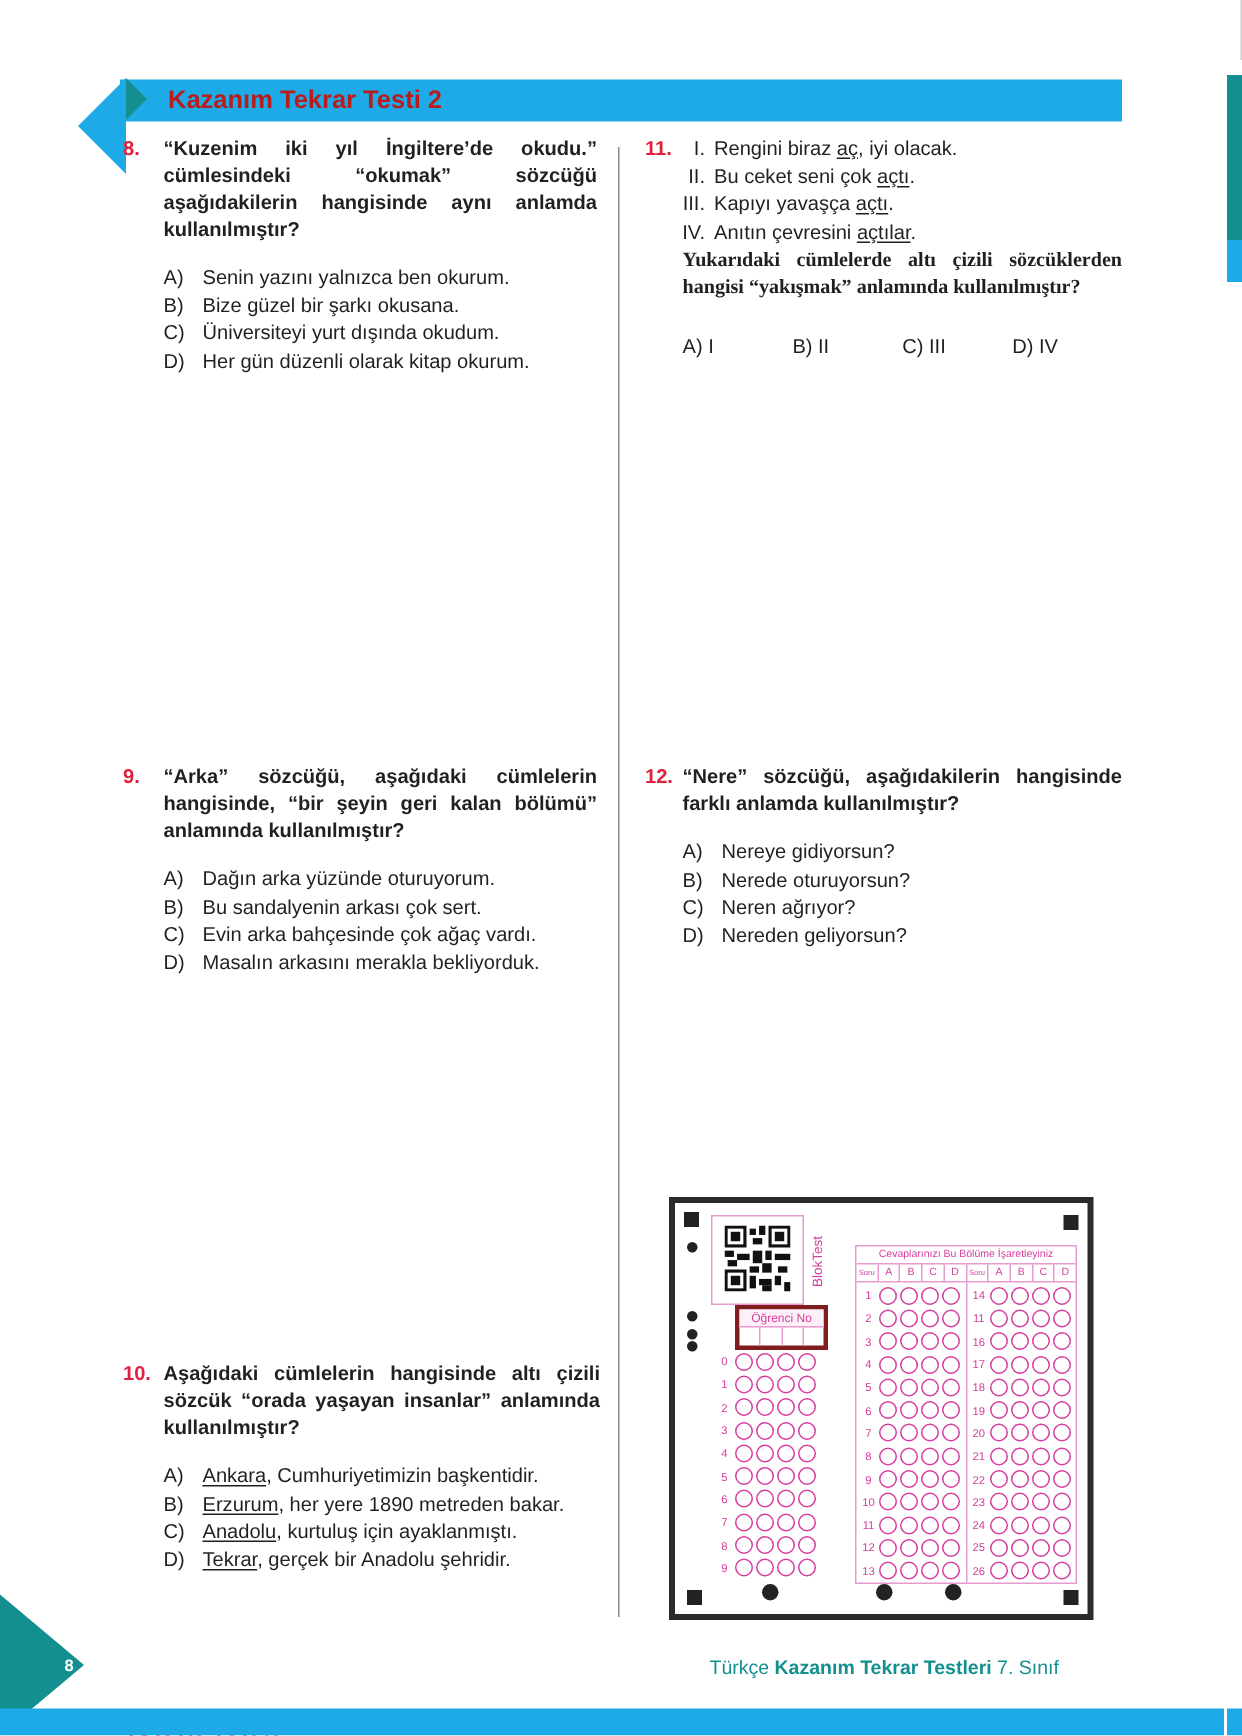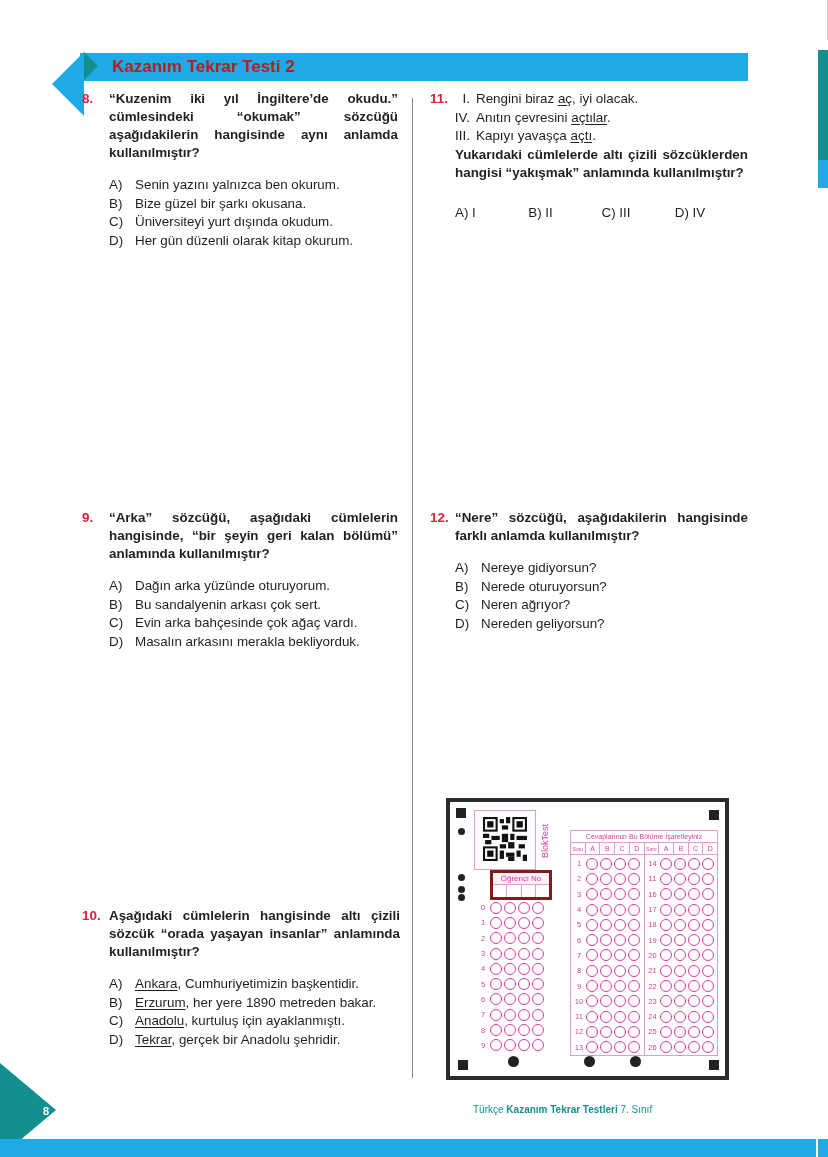"II." div.roman { html: none -> <div> <span>II.</span> <span><span>Bu ceket seni çok </span><span>açtı</span><span>.</span></span> </div> }
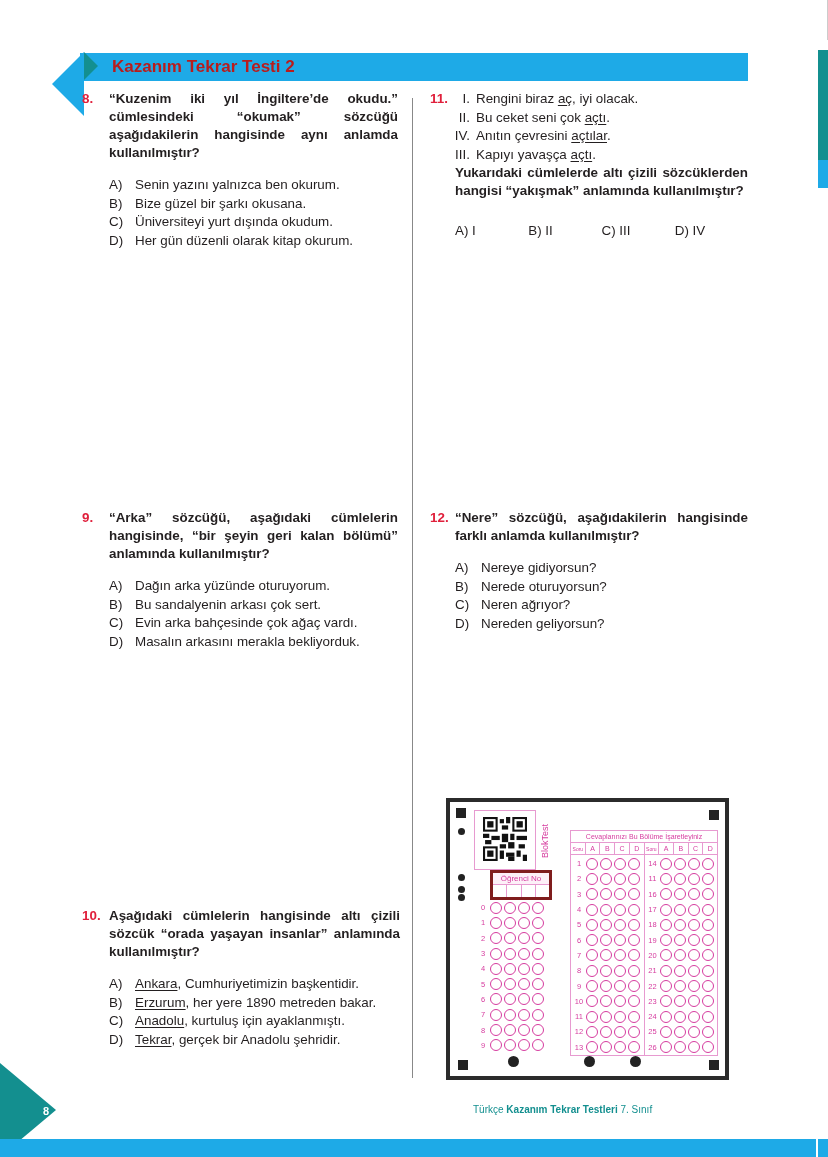"IV." div.roman { order: before "III." -> after "III." }
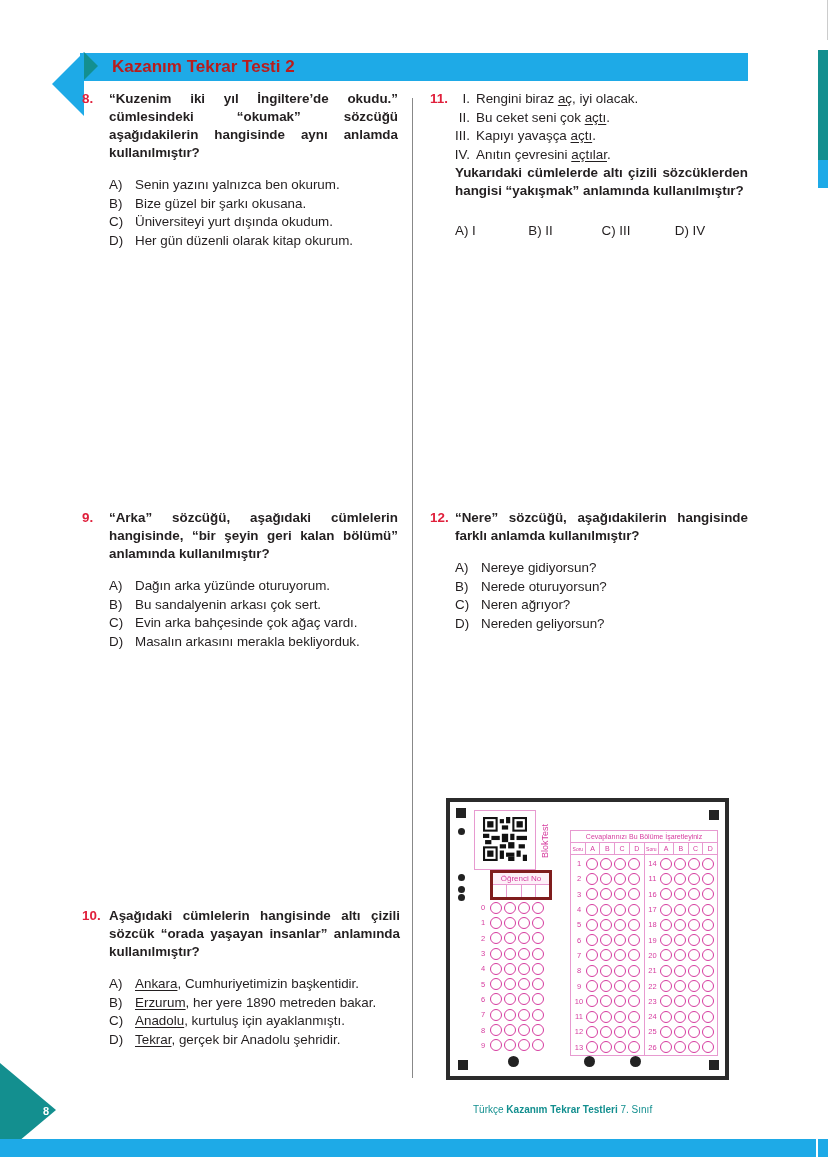"Yukarıdaki cümlelerde altı çizili" div.q-stem { font-family: none -> Liberation Serif, serif }
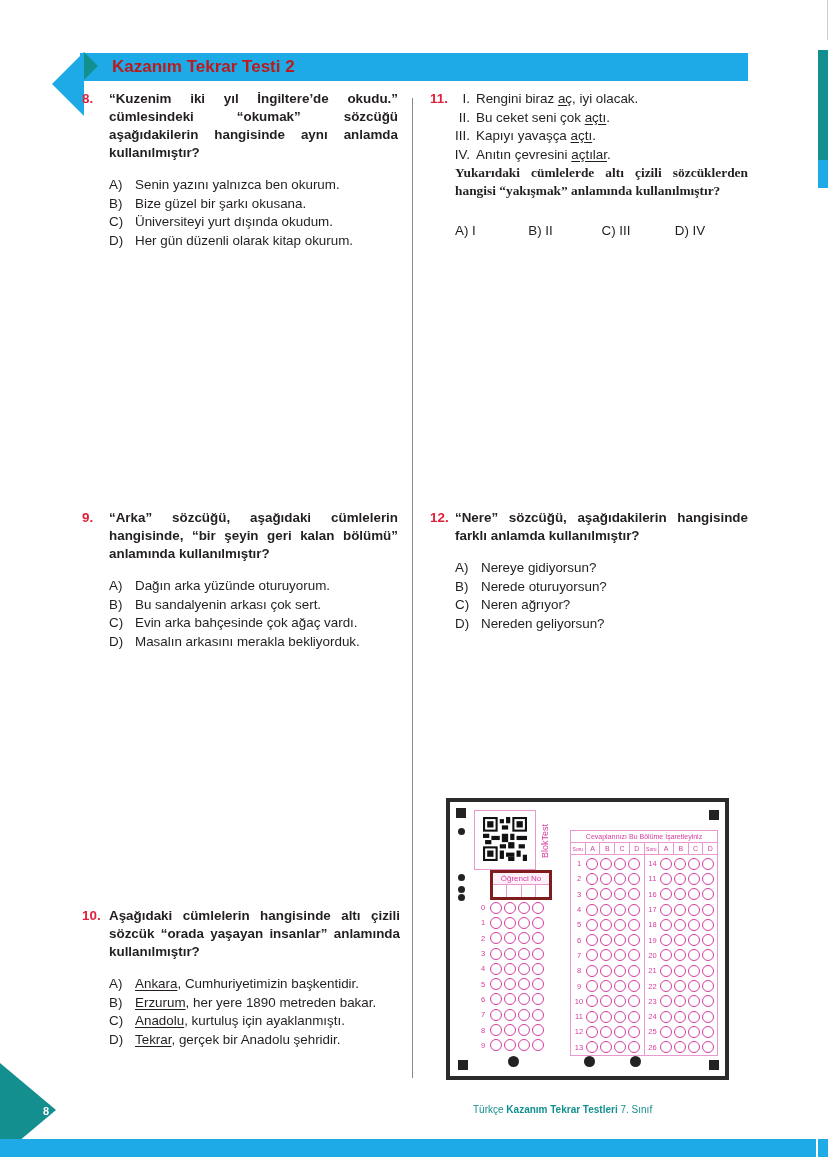"Türkçe Kazanım Tekrar Testleri 7." .footer-text { font-size: 10px -> 13px }
